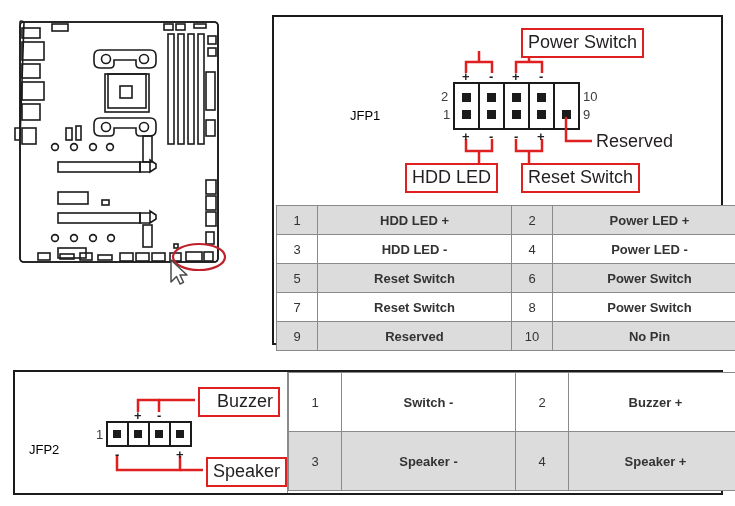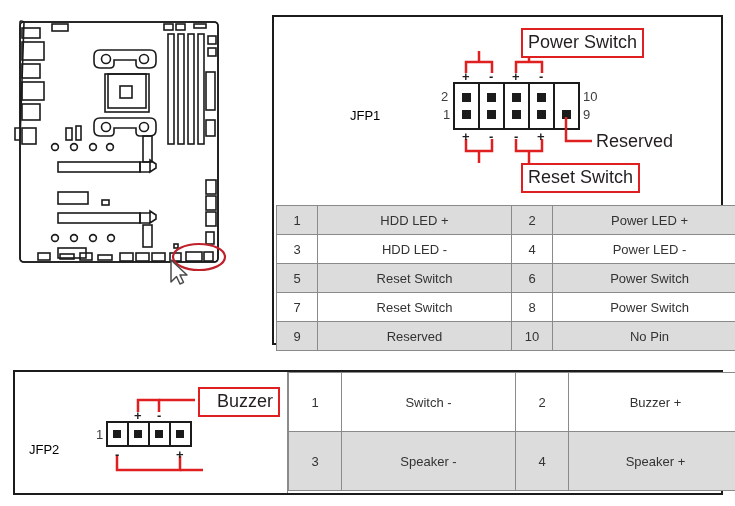"HDD LED" div.callout-box { html: none -> <div>HDD LED</div> }
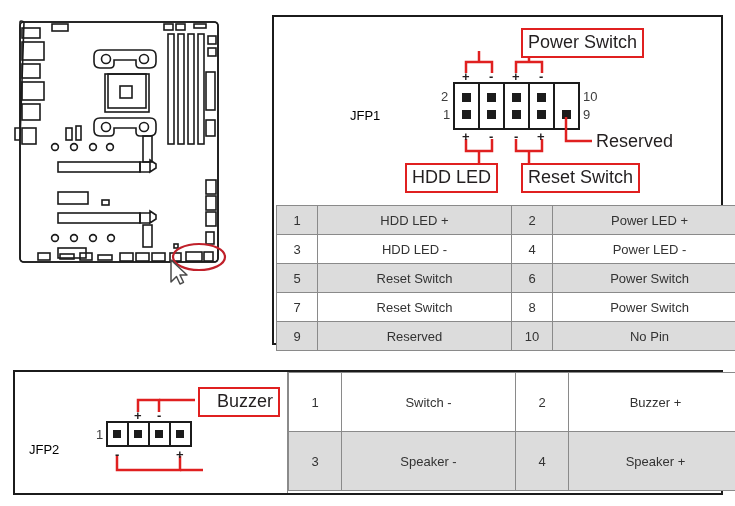"HDD LED +" td.desc-cell { font-weight: none -> bold }
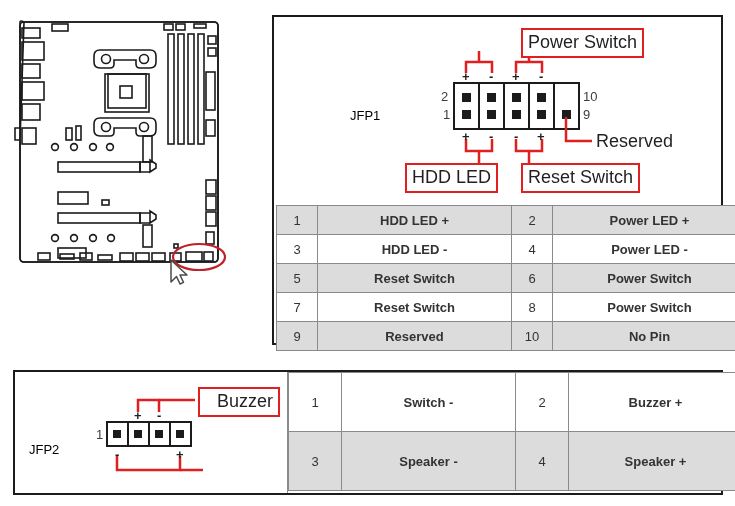"Speaker" div.callout-box { html: none -> <div>Speaker</div> }
